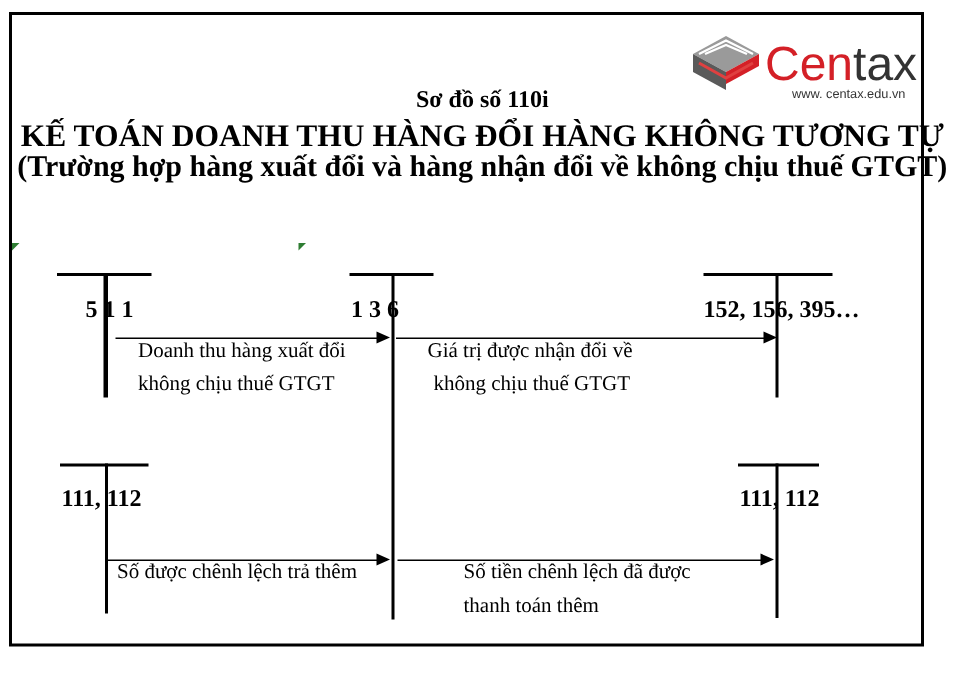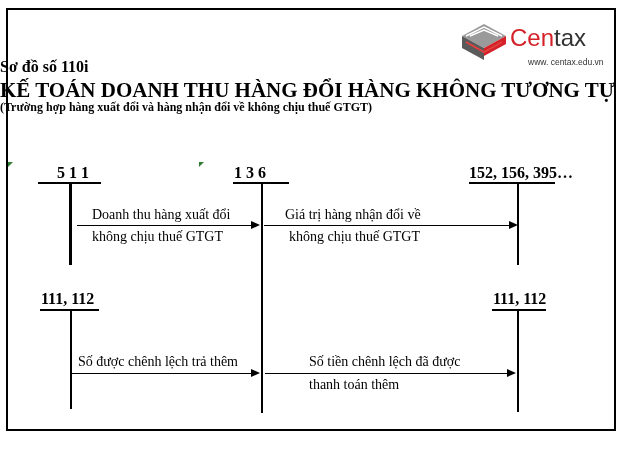"Centax" .logo-text { font-size: 24px -> 32px }
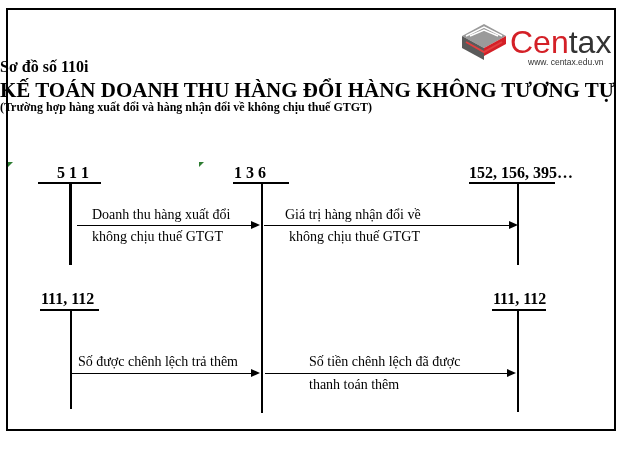"Sơ đồ số 110i" .title { text-align: none -> center }
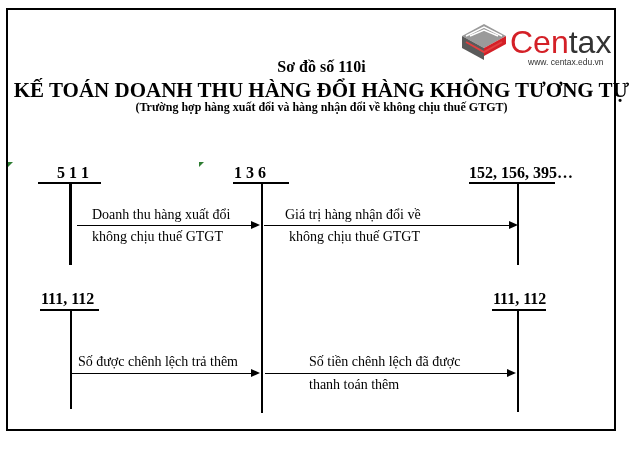"(Trường hợp hàng xuất đổi" .t3 { font-size: 12px -> 20px }
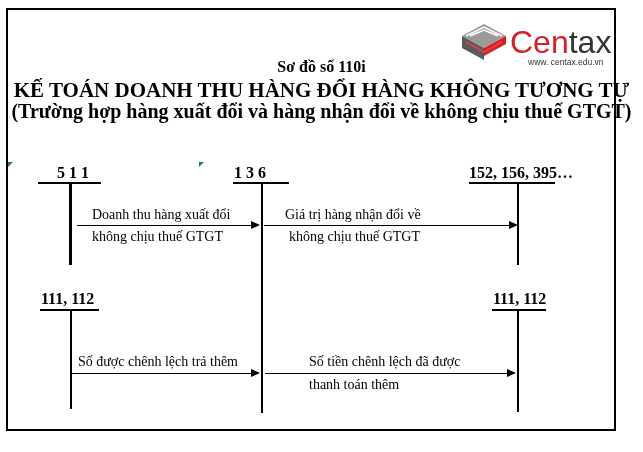"5 1 1" .acct { margin-top: none -> 34px }
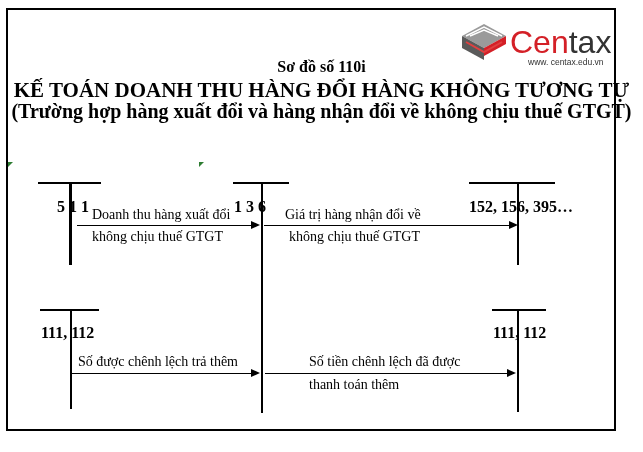"Doanh thu hàng xuất đổi" .lbl { margin-top: none -> 20px }
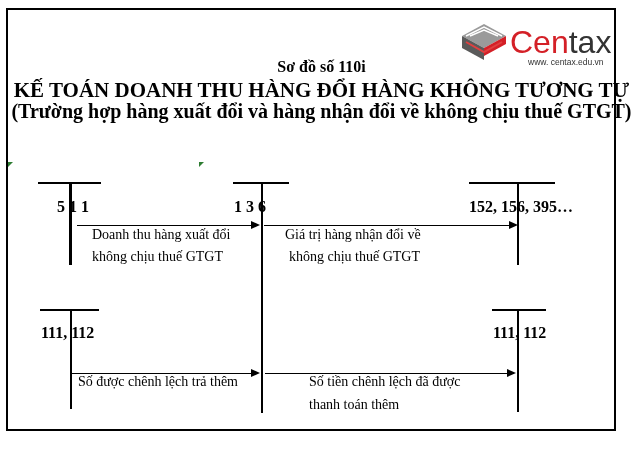"Giá trị hàng nhận đổi" div.lbl { text: hàng -> được }
